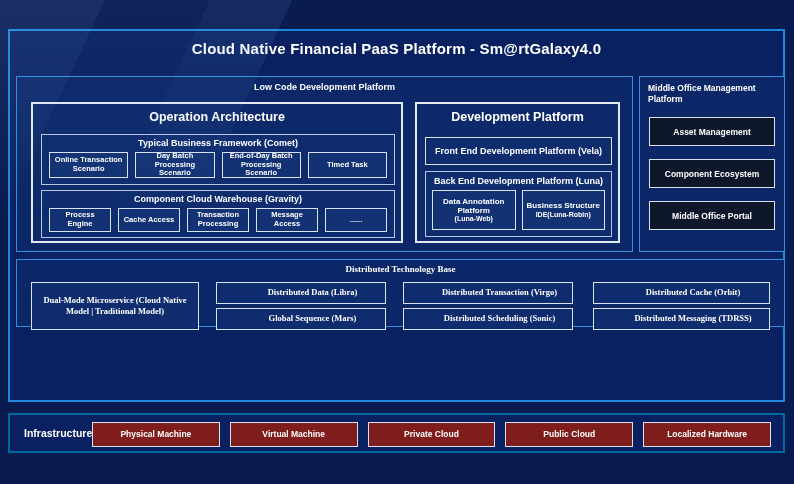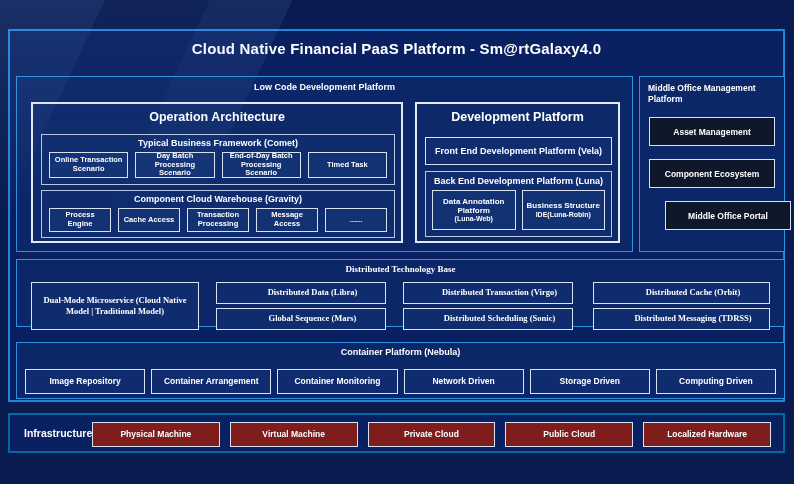"Middle Office Portal" div.mo-box { margin-left: 16px -> none }
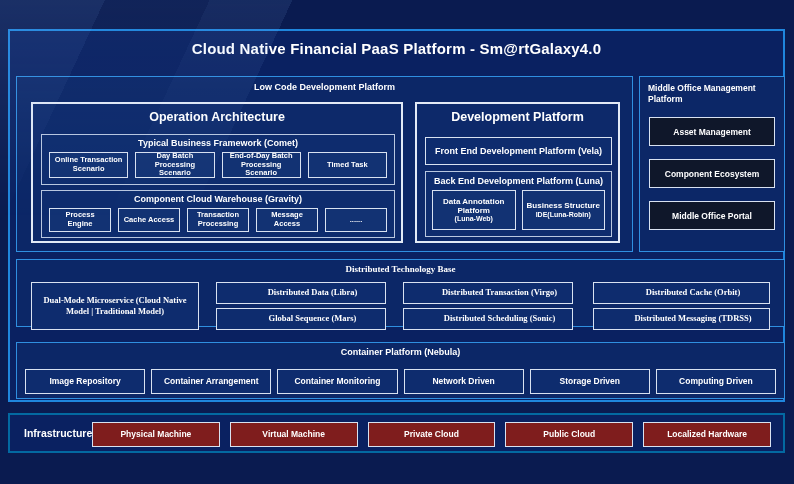"Container Platform (Nebula)" div.box { html: <div> <div>Container Platform (Nebula)</div> <div> <div>Image Repository</div> <div>Container Arrangement</div> <div>Container Monitoring</div> <div>Network Driven</div> <div>Storage Driven</div> <div>Computing Driven</div> </div> </div> -> none }
